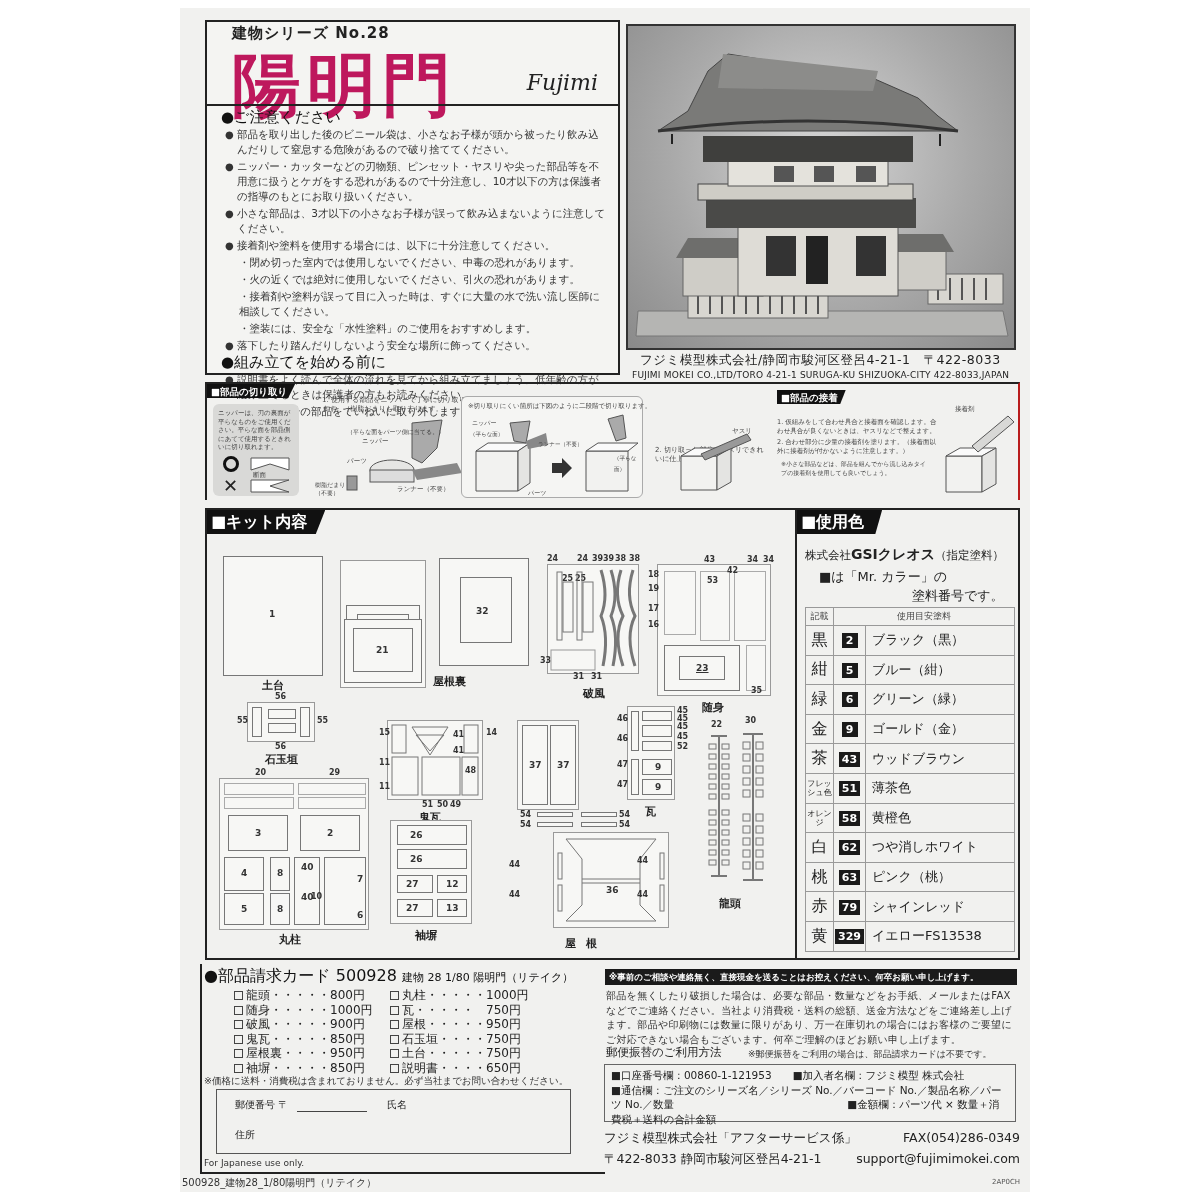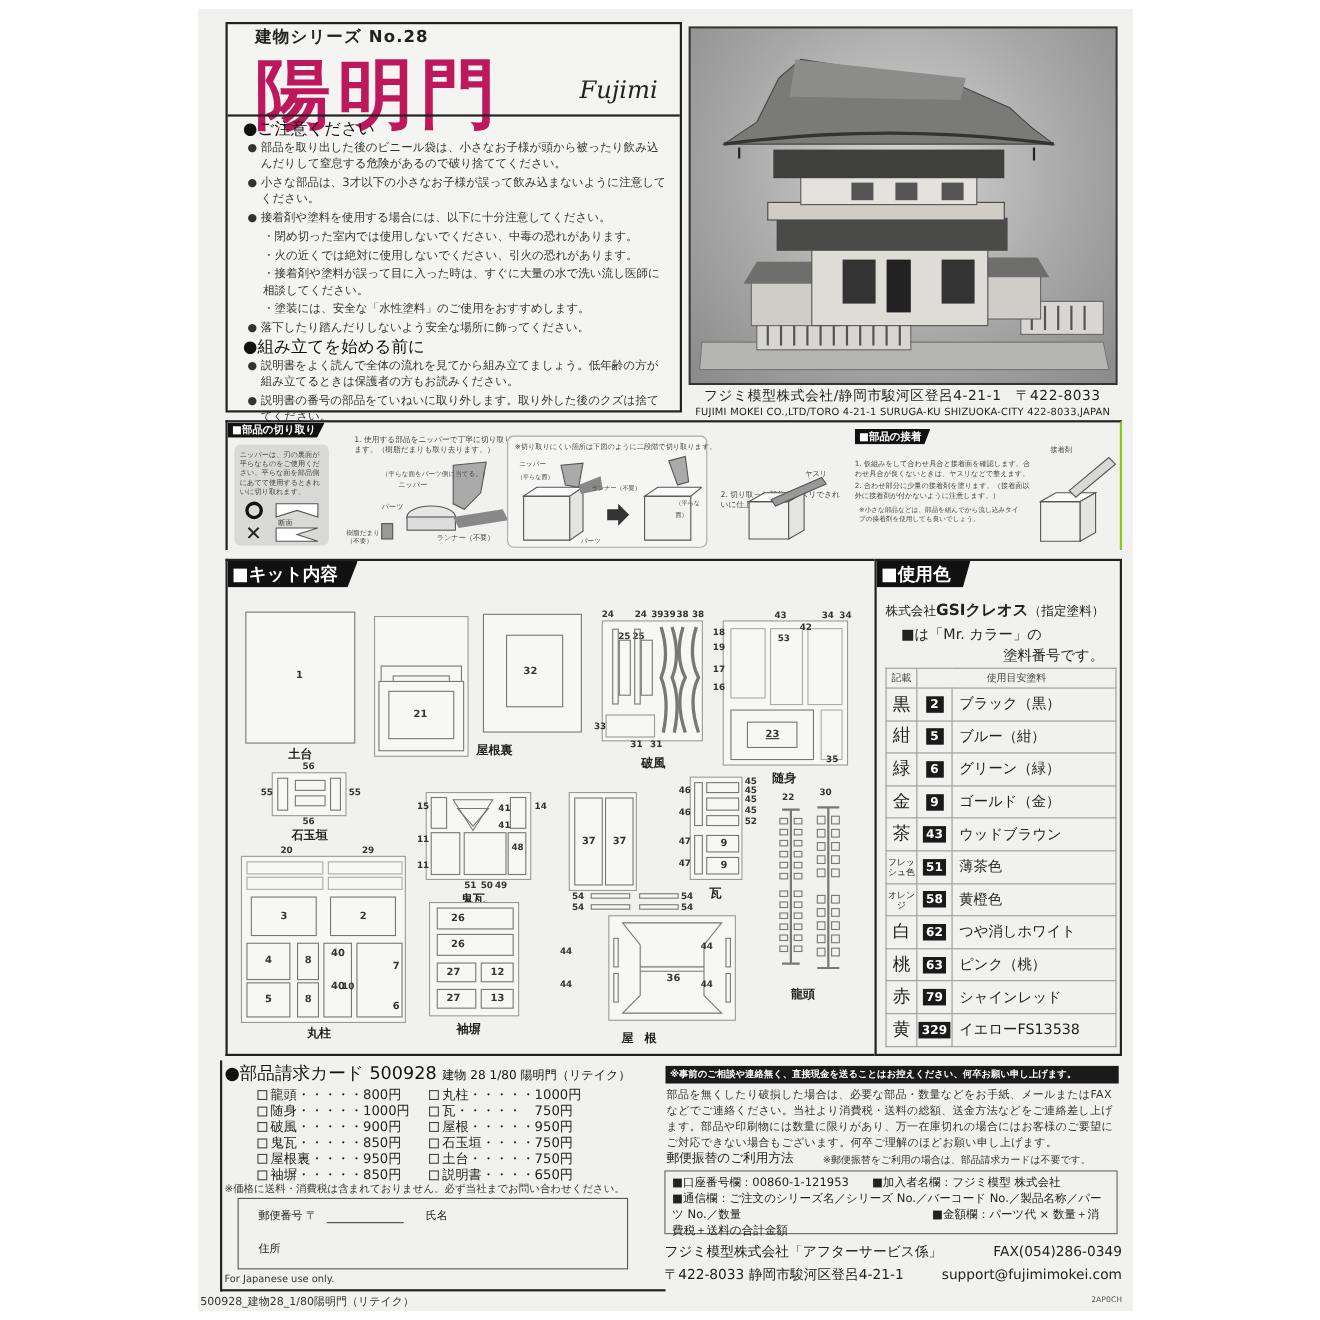"ニッパー・カッターなどの刃物類、ピンセット・ヤスリや尖った部品等を不用意に扱うと" div.item { html: none -> <div>ニッパー・カッターなどの刃物類、ピンセット・ヤスリや尖った部品等を不用意に扱うとケガをする恐れがあるので十分注意し、10才以下の方は保護者の指導のもとにお取り扱いください。</div> }
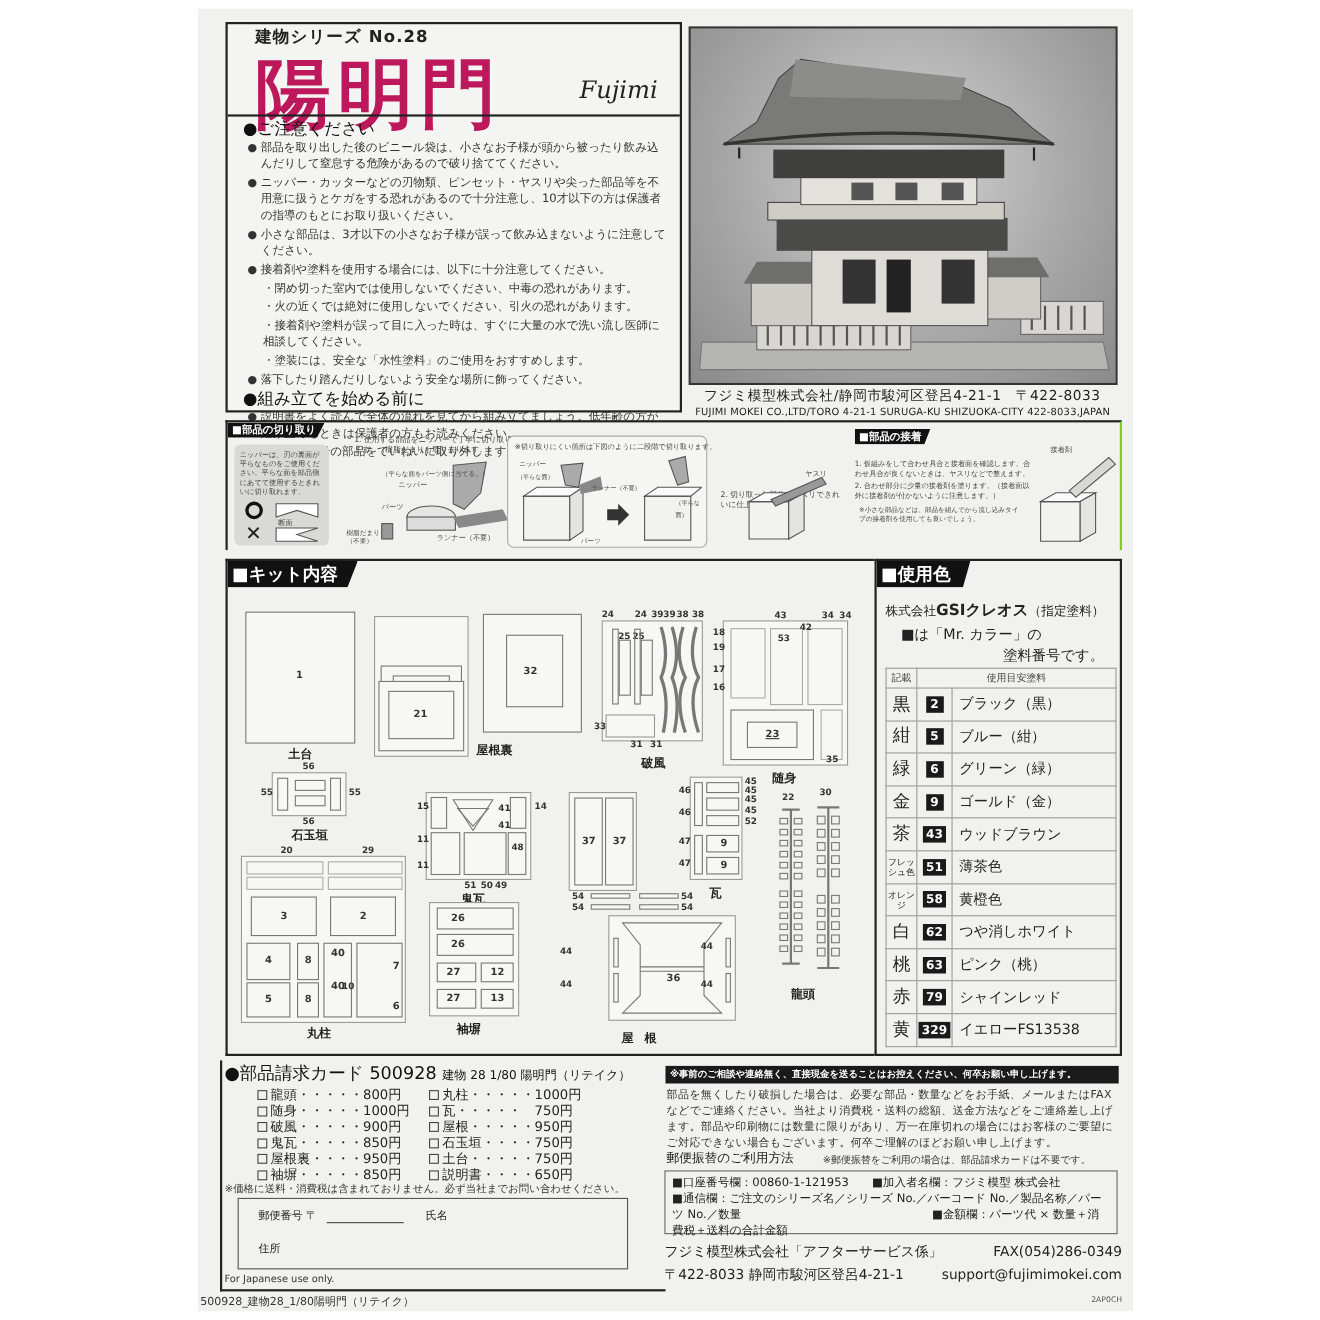"■部品の切り取り" #cut-section { border-right: 2px solid #84cc16 -> 2px solid #b91c1c }
